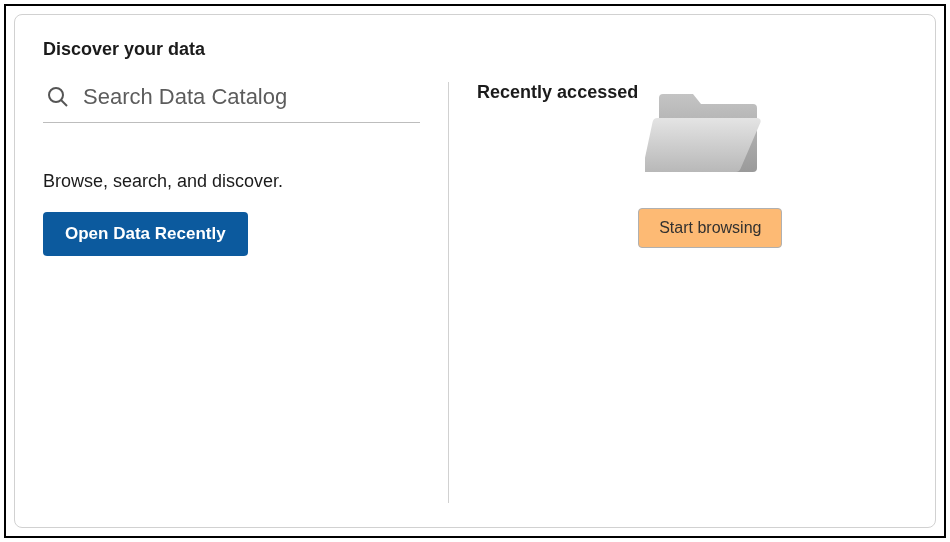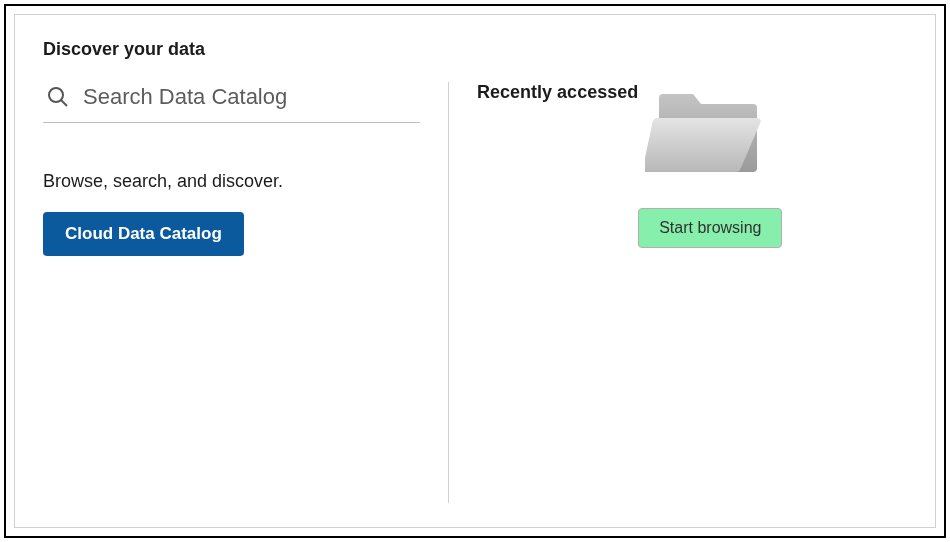"Discover your data" .card { border-radius: 0 -> 8px }
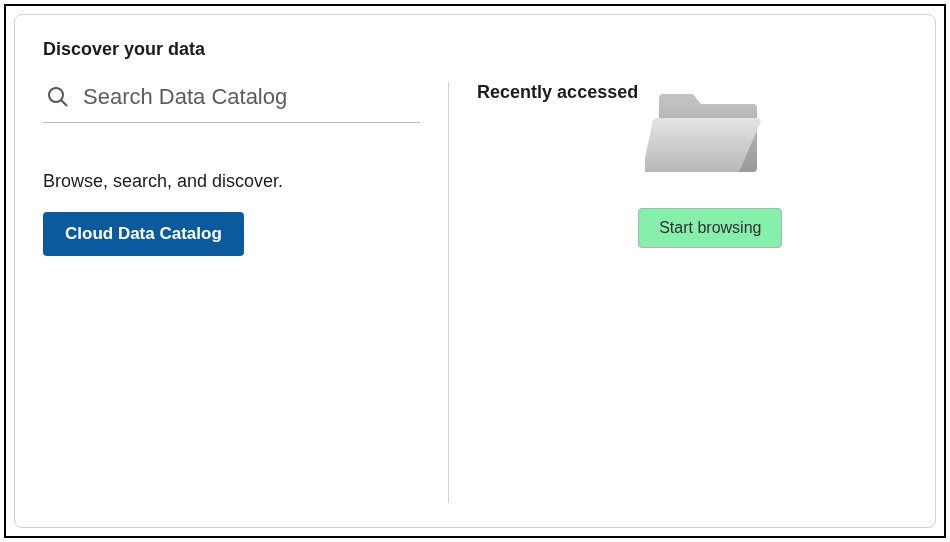"Cloud Data Catalog" button.primary-btn { text: Cloud Data Catalog -> Open Data Recently }
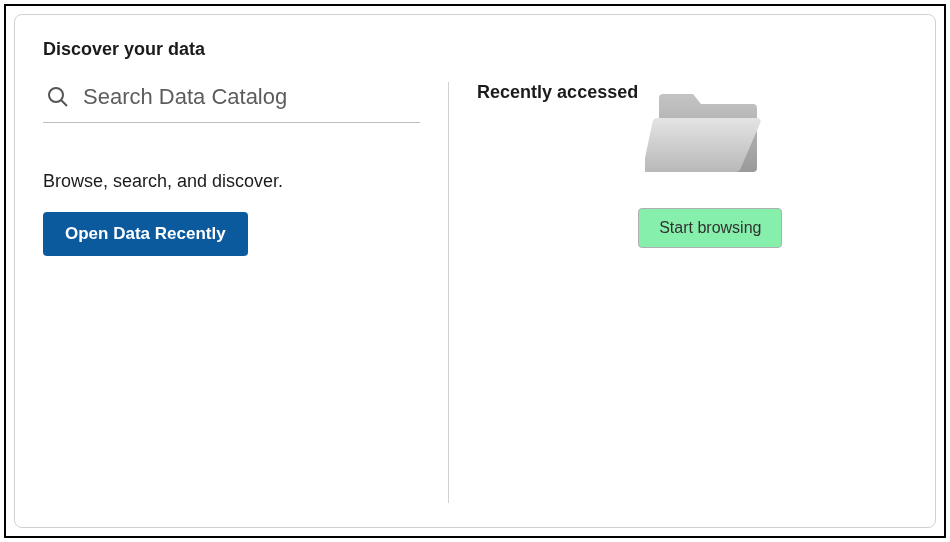"Start browsing" .outline-btn { background: #86efac -> #fdba74 }
